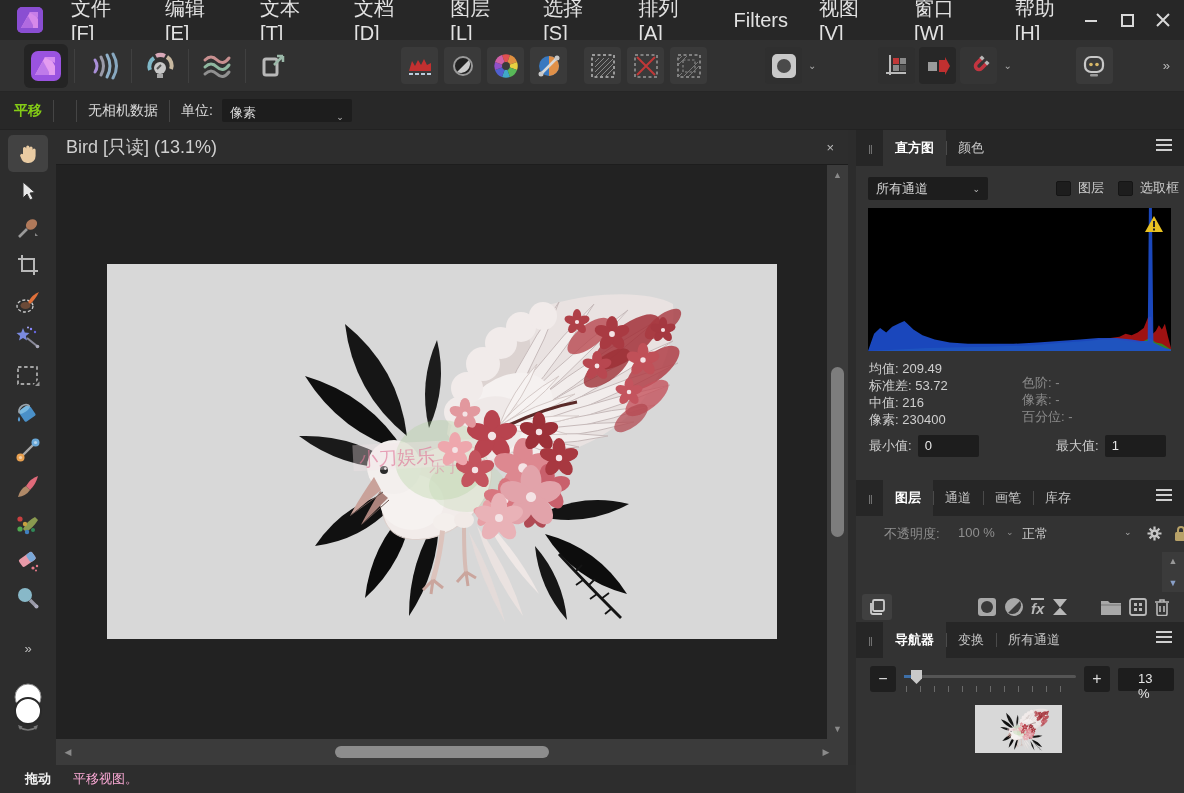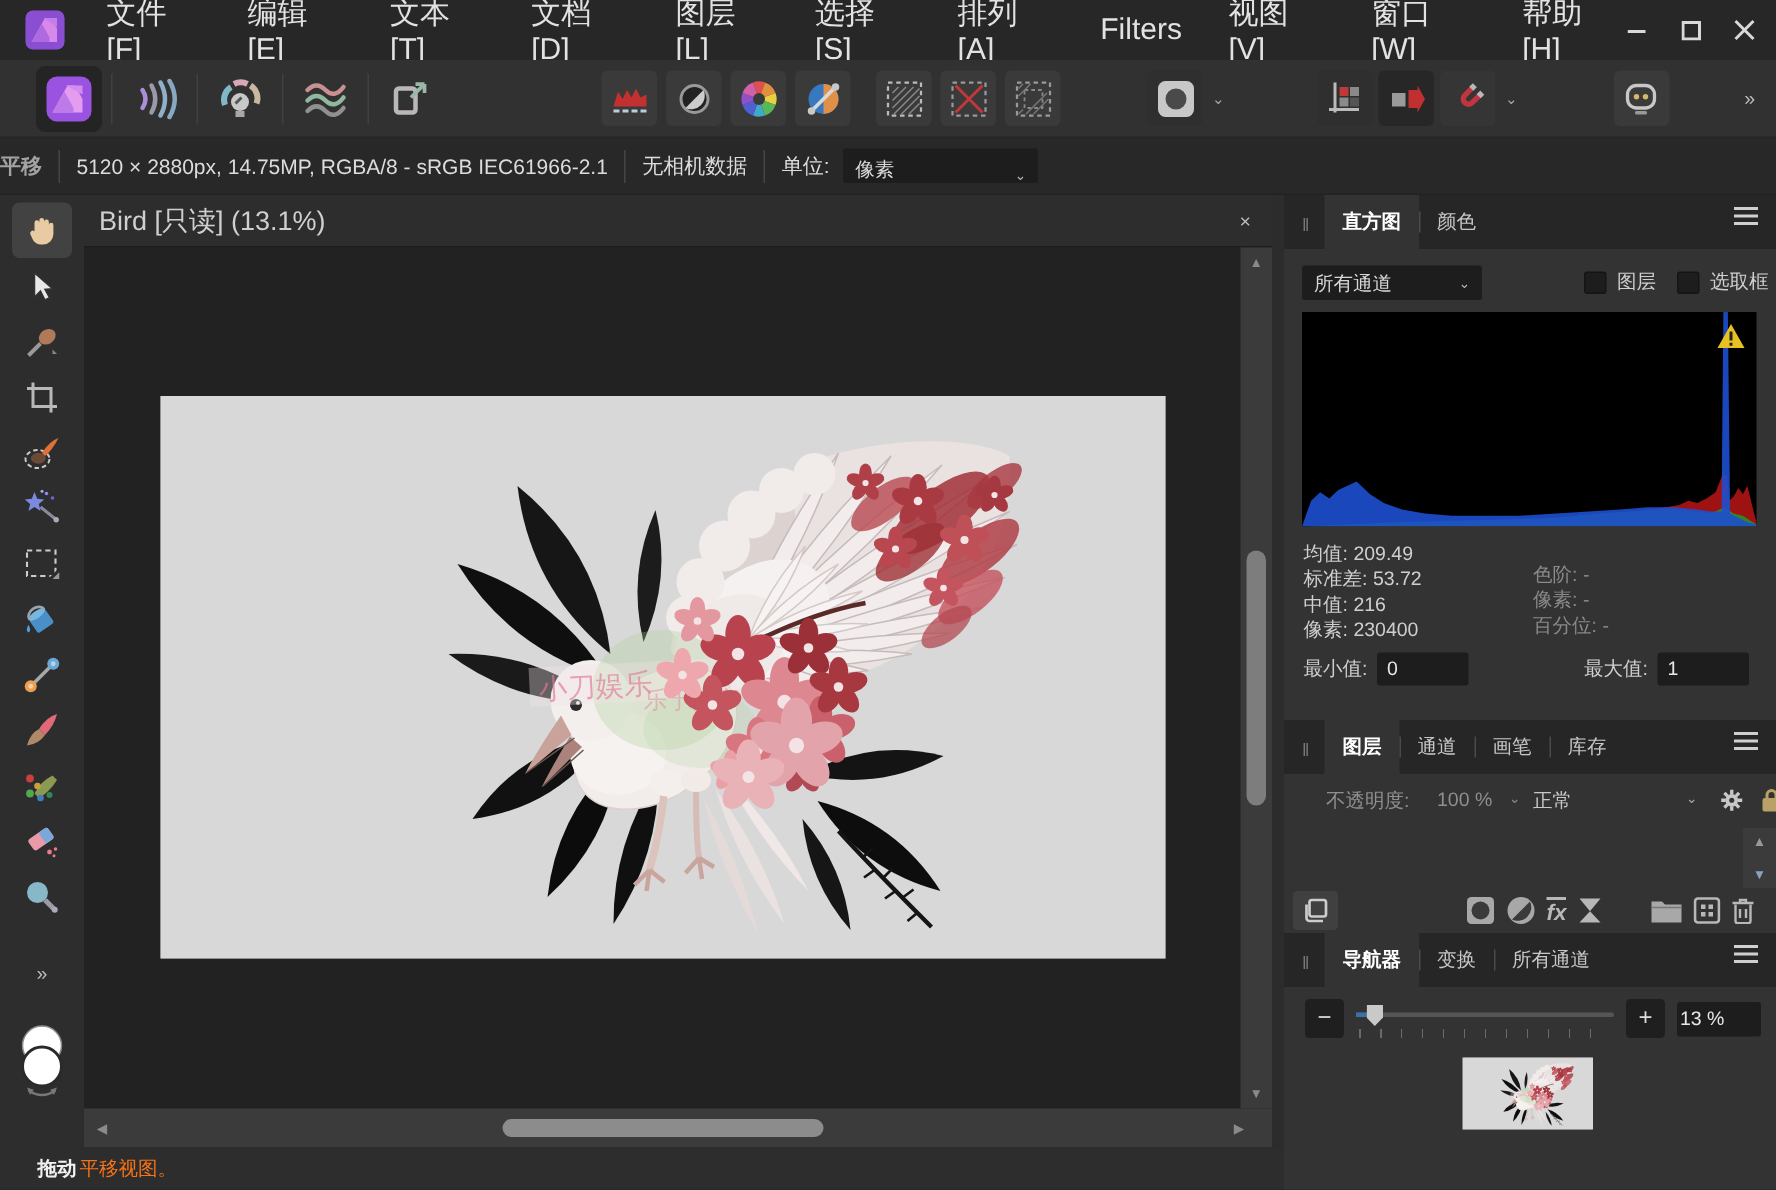"平移" b { color: #a3a3a3 -> #84cc16; margin-left: none -> 14px }
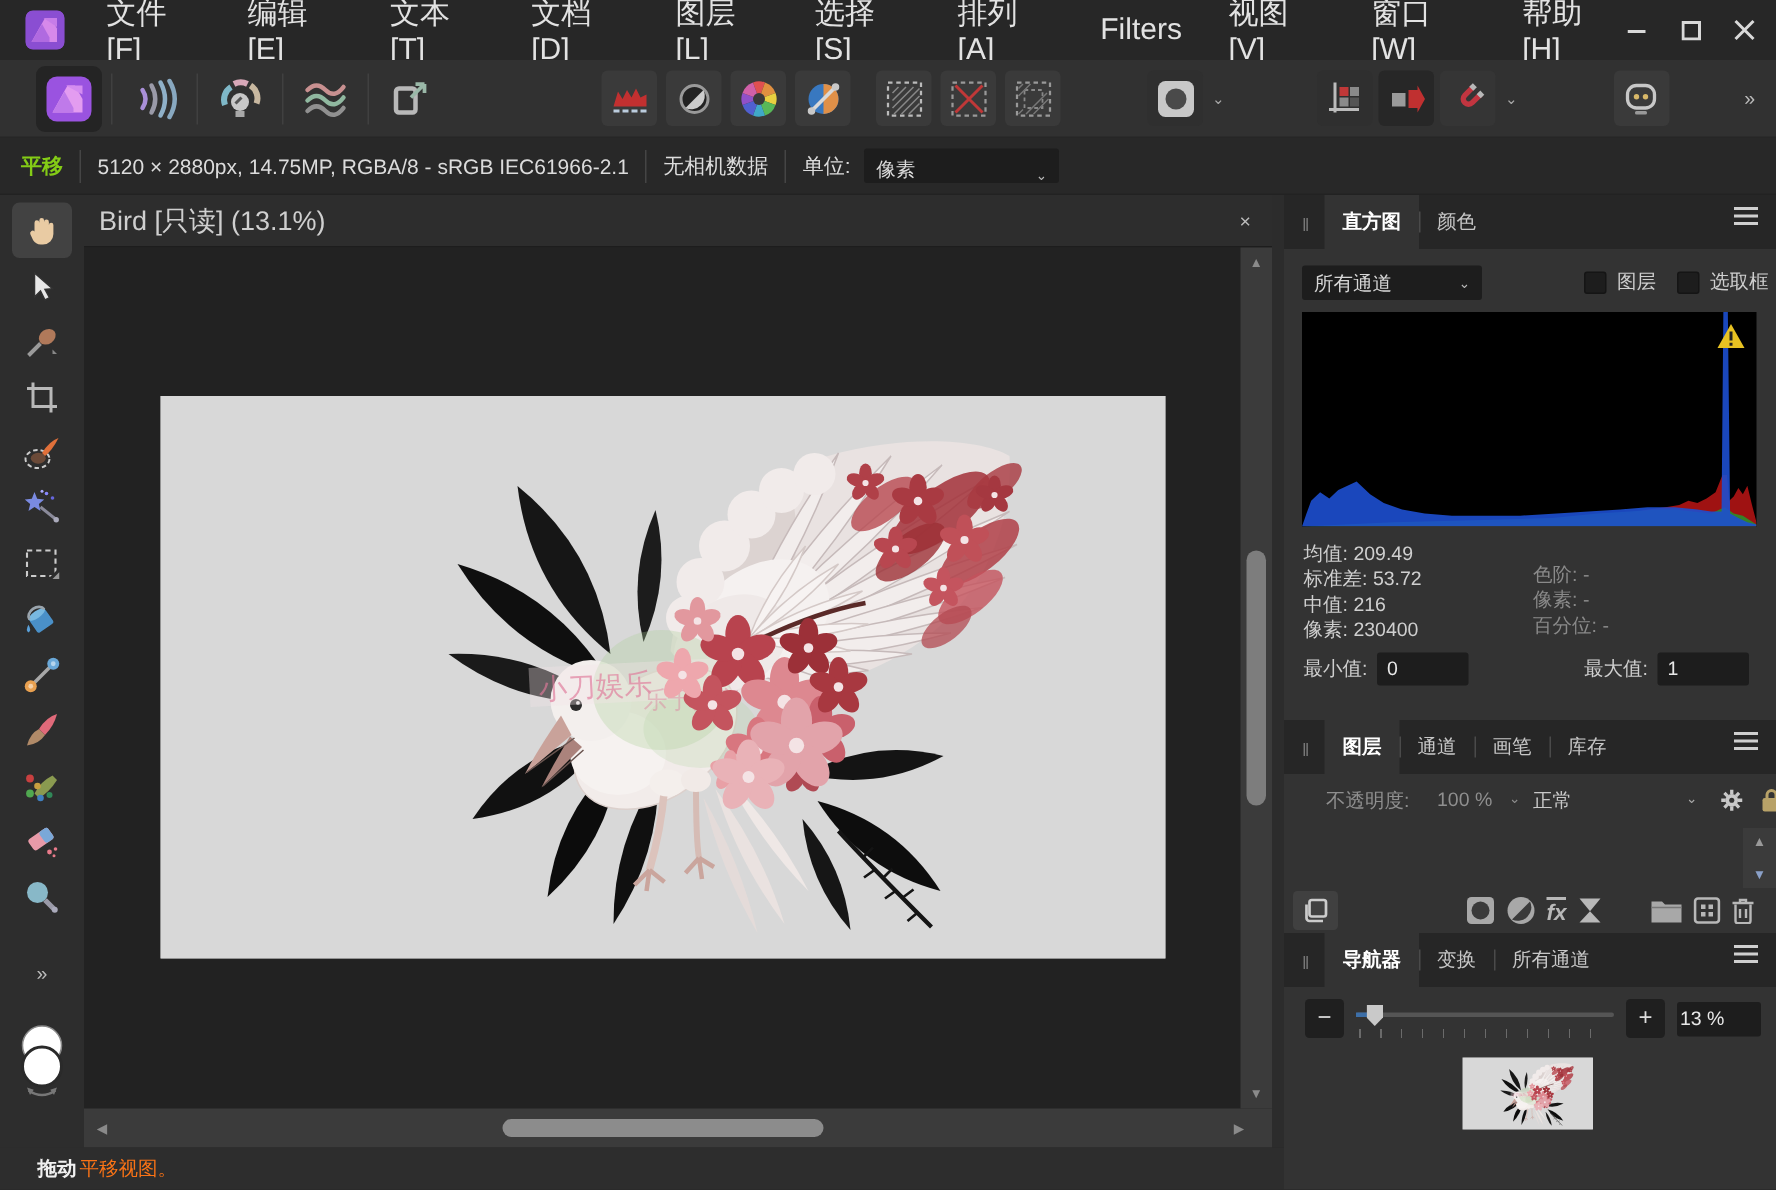"5120 × 2880px, 14.75MP, RGBA/8" span { html: <span>5120 × 2880px, 14.75MP, RGBA/8 - sRGB IEC61966-2.1</span> -> none }
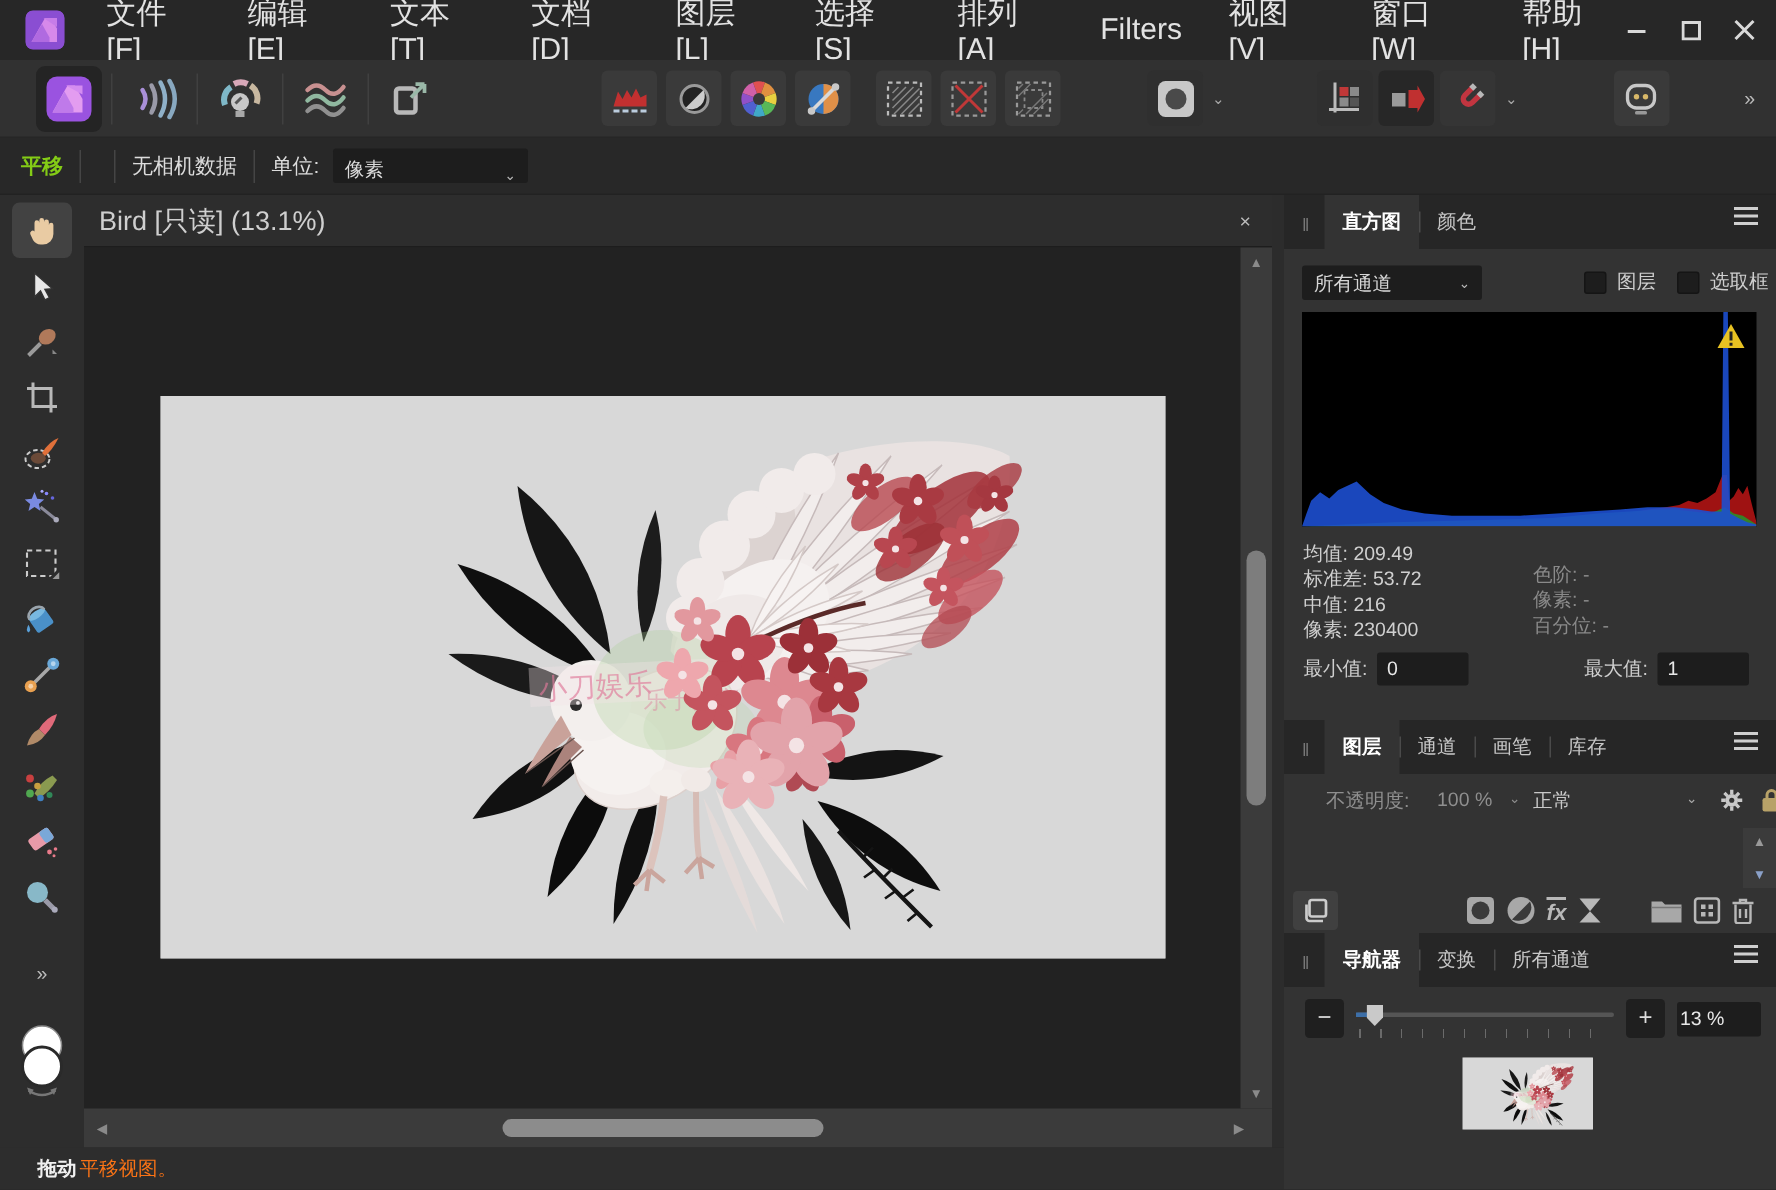"13 %" #zval { padding: 3px 2px -> 3px 20px }
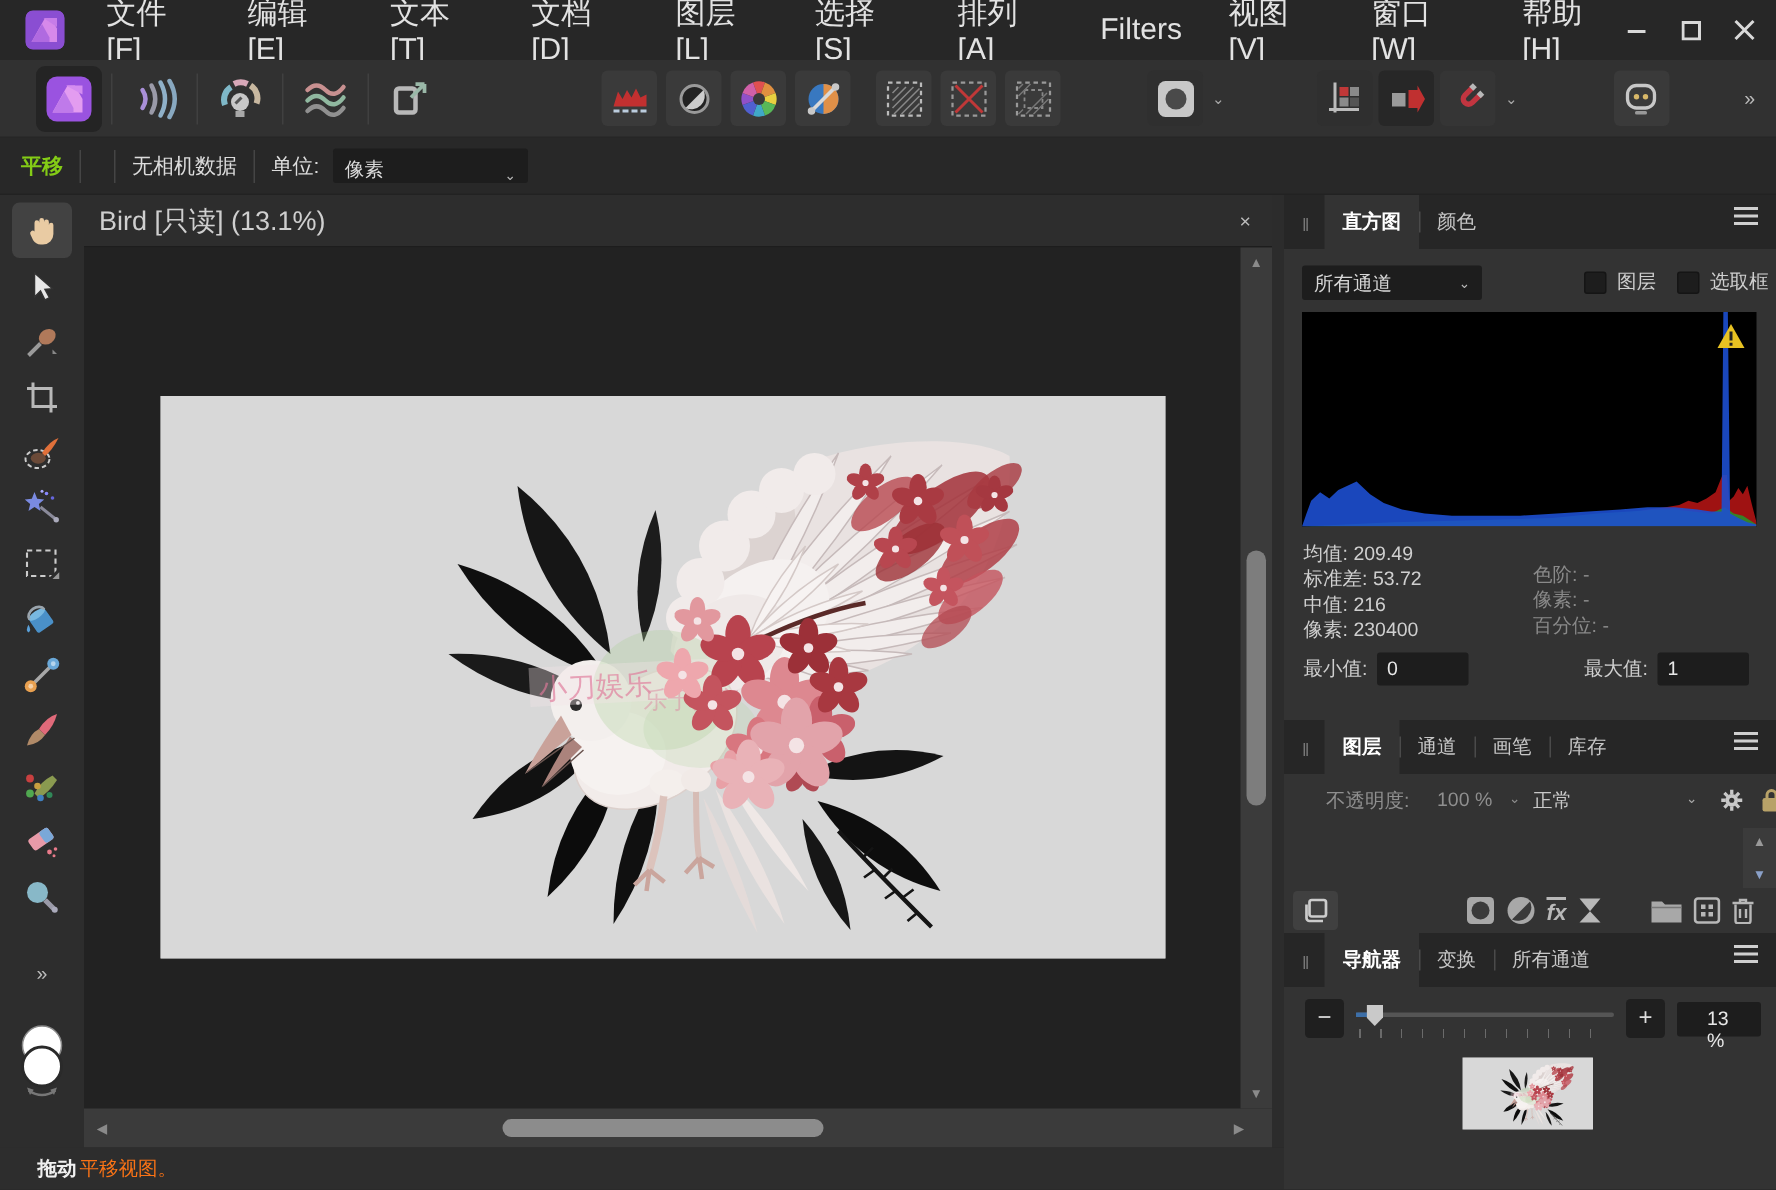"平移视图。" #statusbar span { color: #f97316 -> #f9a8d4; margin-left: 2px -> 22px }
